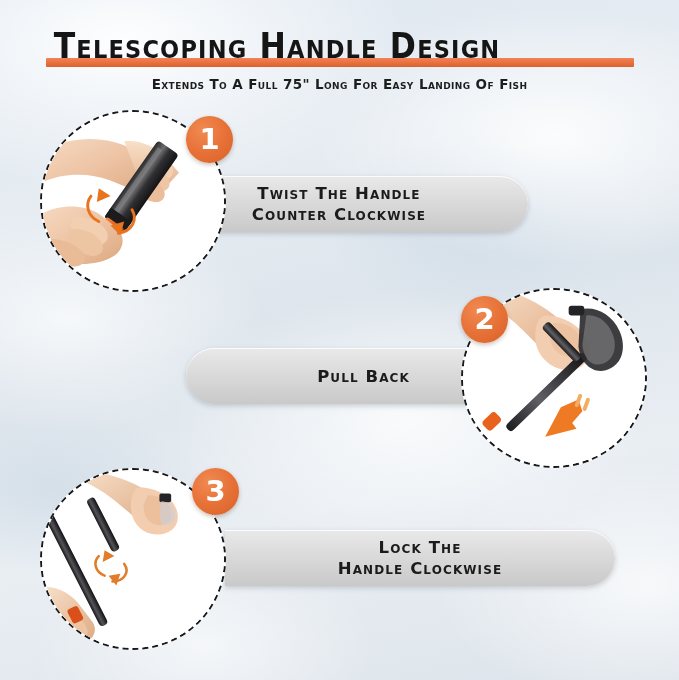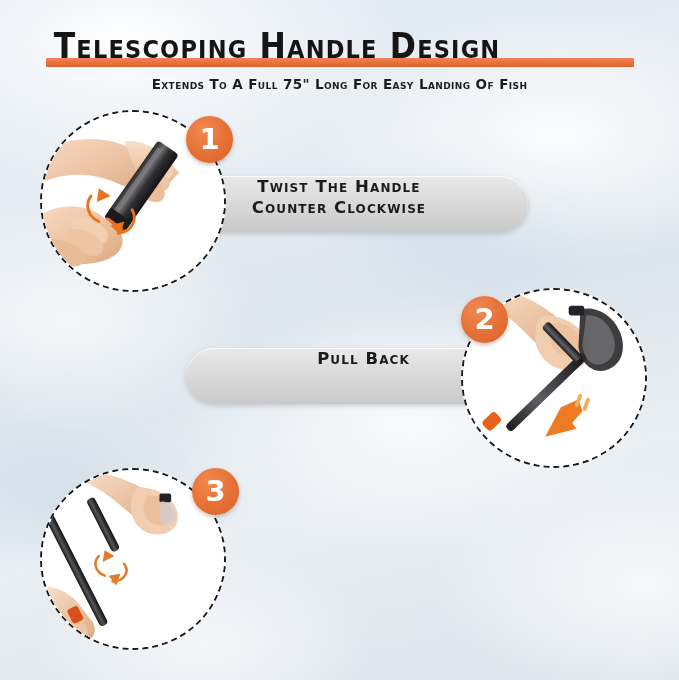"Twist The Handle" .bar { align-items: flex-start -> center; padding: 0 22px -> 16px 22px }
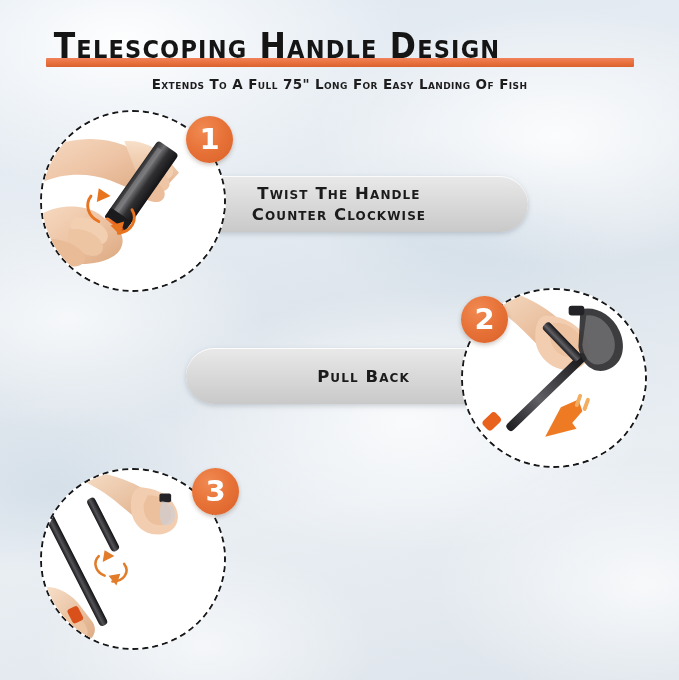"Lock The" div.bar { html: none -> <div> <div>Lock The Handle Clockwise</div> </div> }
